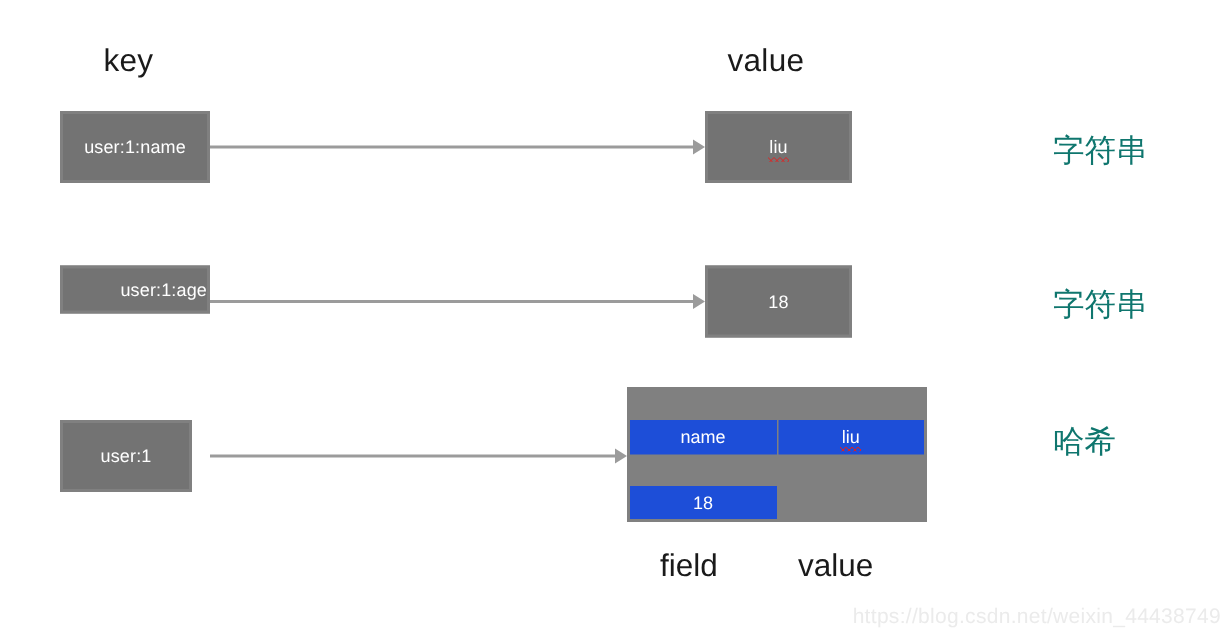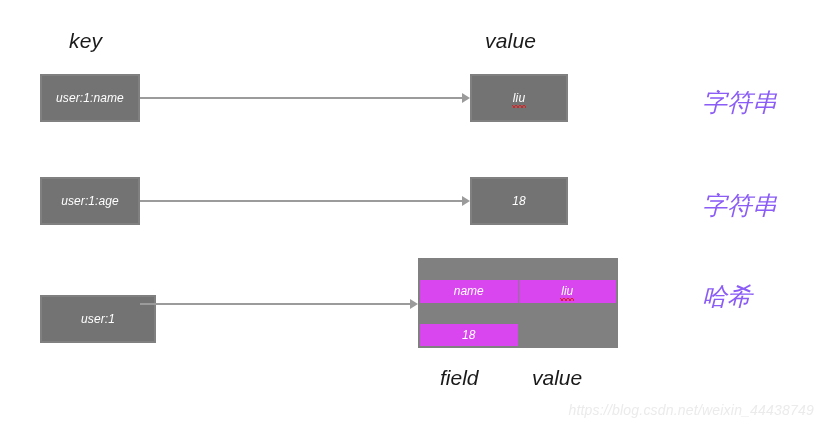"key" .stage { font-style: italic -> none }
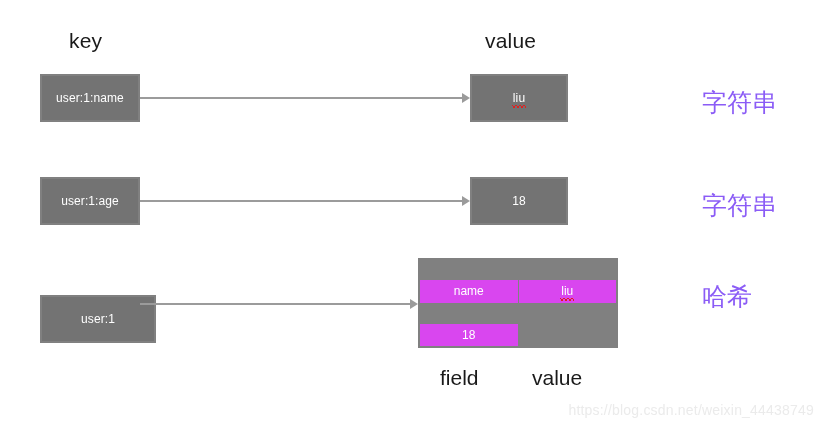"字符串" .type-label { color: #8b5cf6 -> #0f766e; font-size: 25px -> 21px }
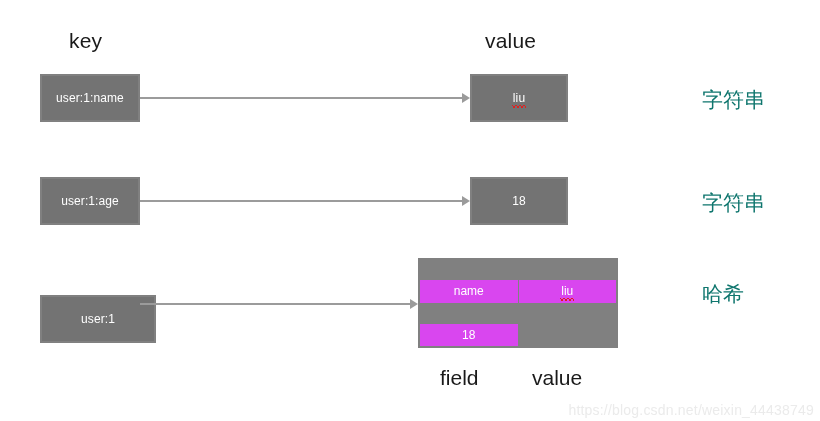"user:1:age" #key-box-2 { height: 48px -> 32px; justify-content: none -> flex-end }
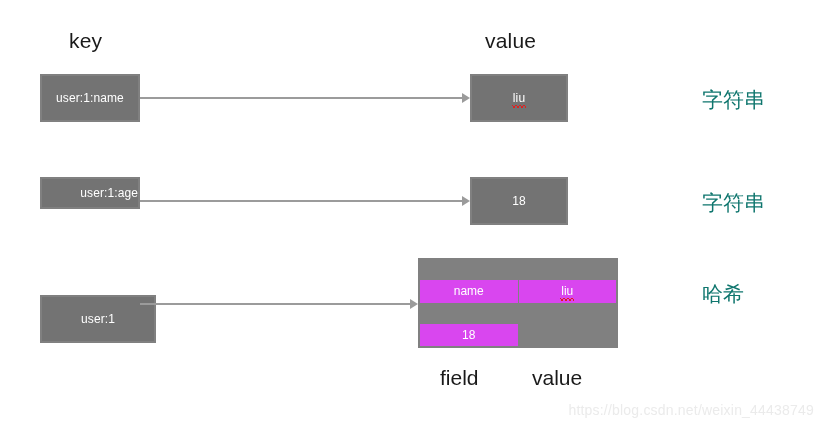"name" #hash-table .cell { background: #d946ef -> #1d4ed8 }
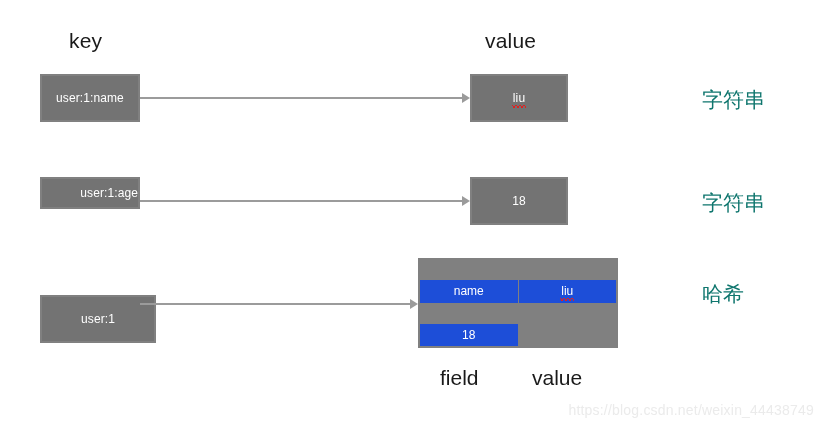"user:1" #key-box-3 { top: 295px -> 280px; width: 116px -> 88px }
